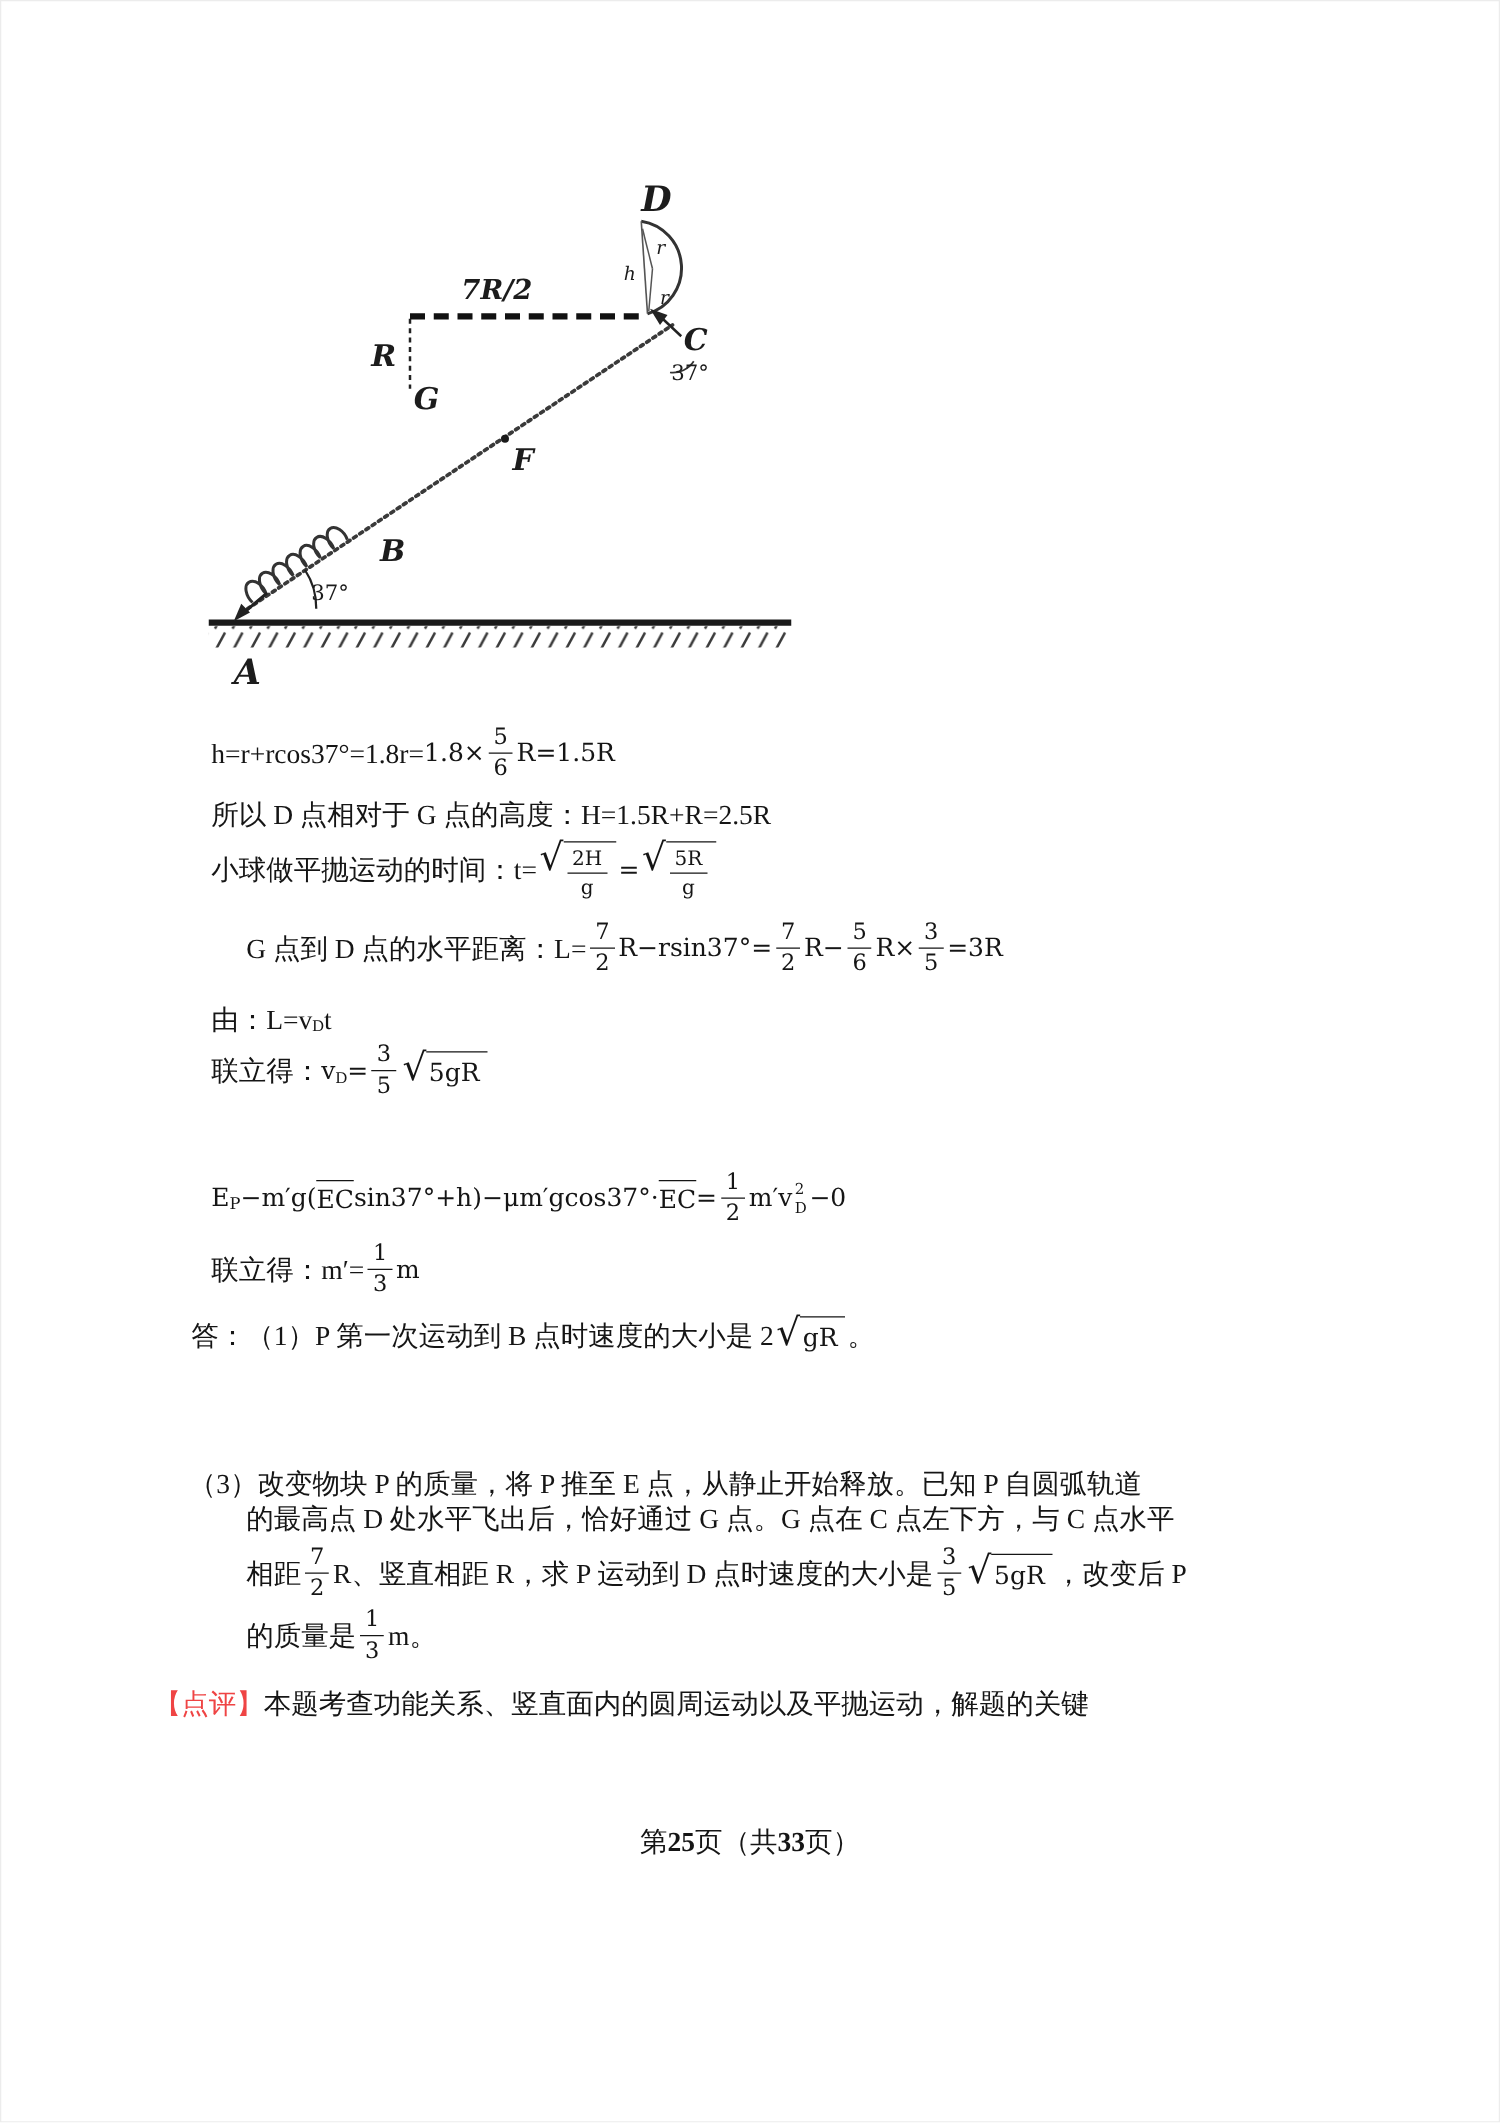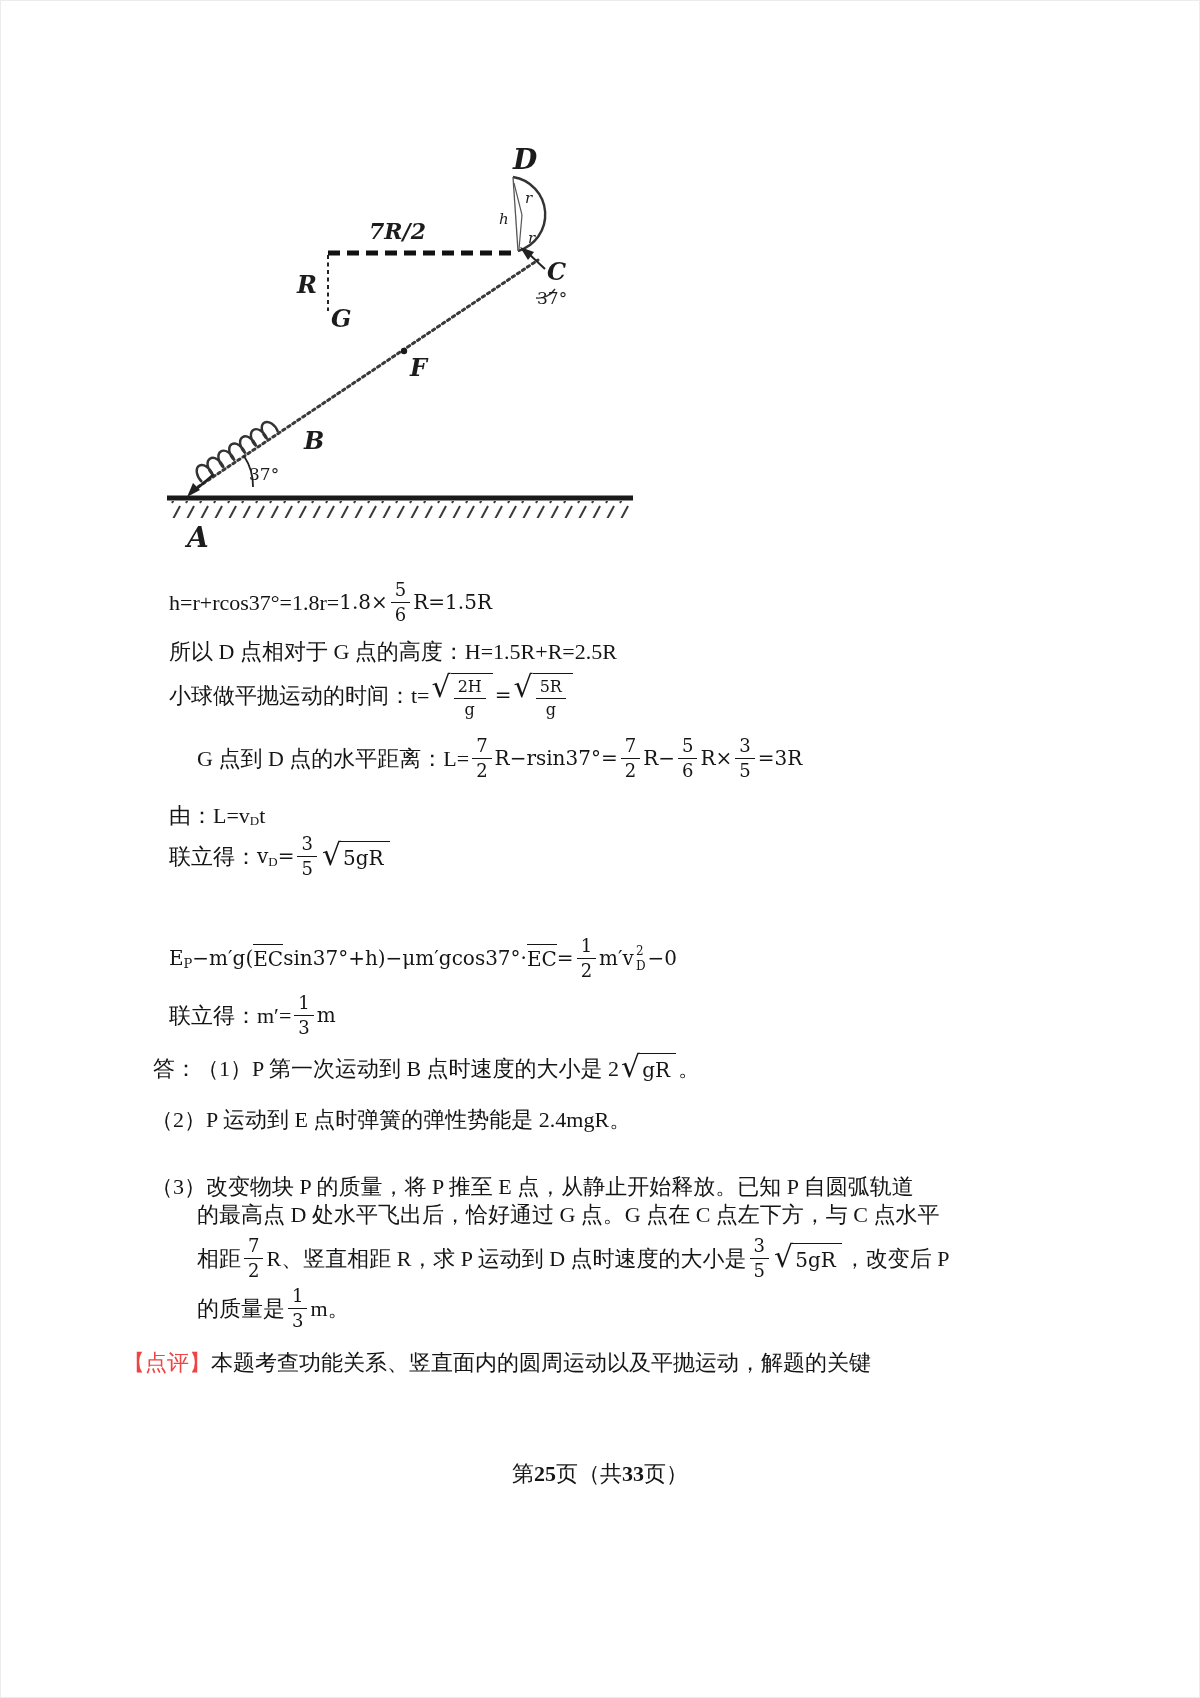"（2）P 运动到 E 点时弹簧的弹性势能是 2.4mgR。" div.line { html: <div> <span>（2）P 运动到 E 点时弹簧的弹性势能是 2.4mgR。</span> </div> -> none }
